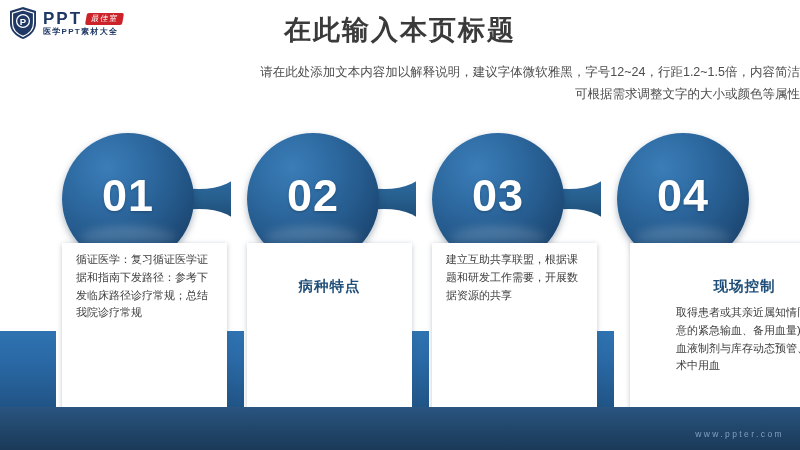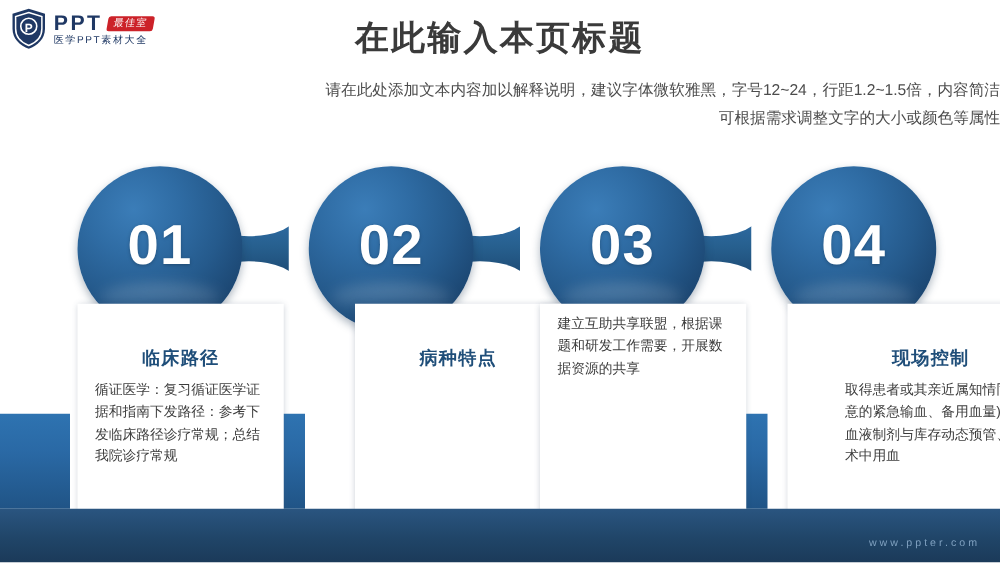"医学PPT素材大全" .logo-sub { font-weight: normal -> bold }
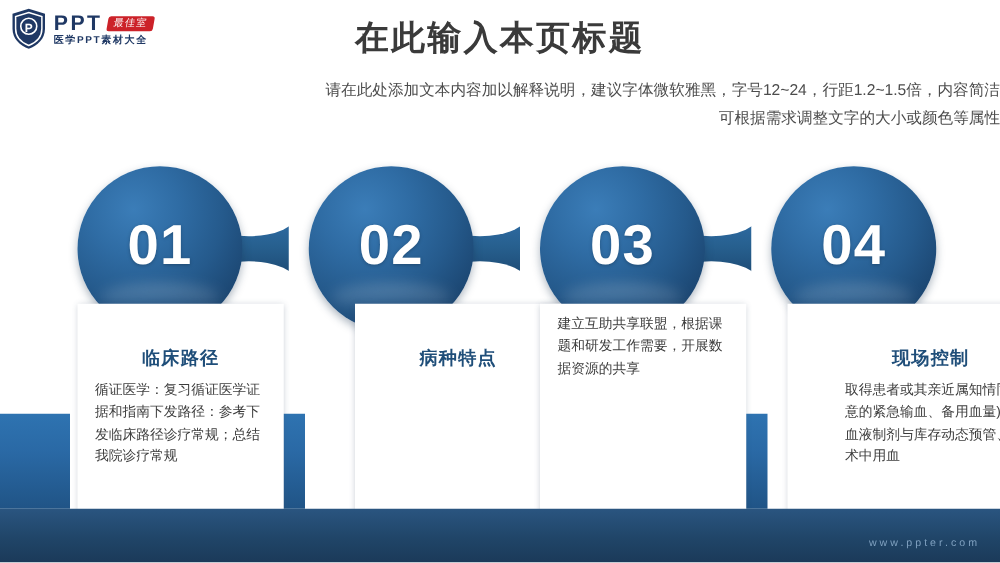"临床路径" div.card-title { html: <div>临床路径</div> -> none }
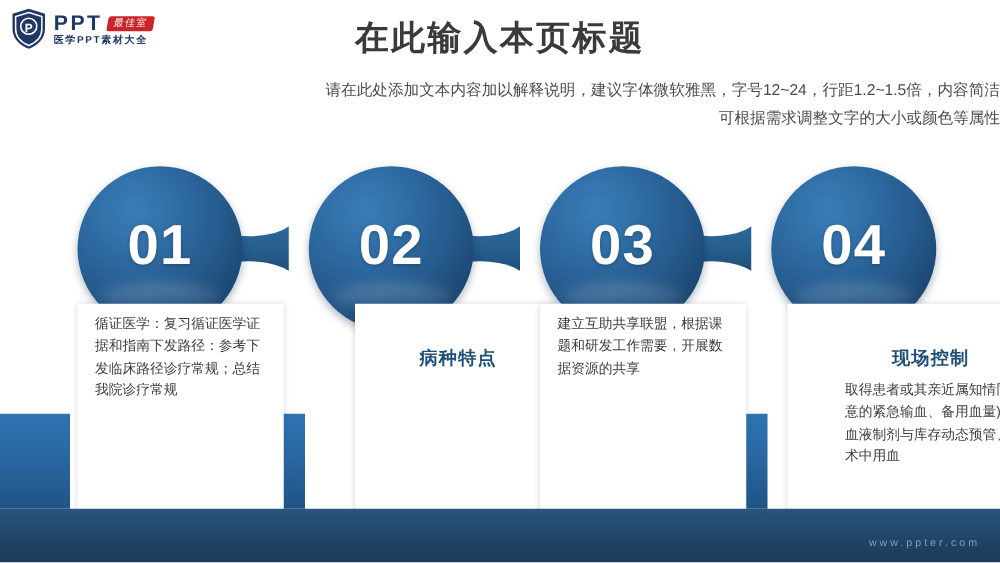"病种特点" div.card { margin-left: 37px -> none }
